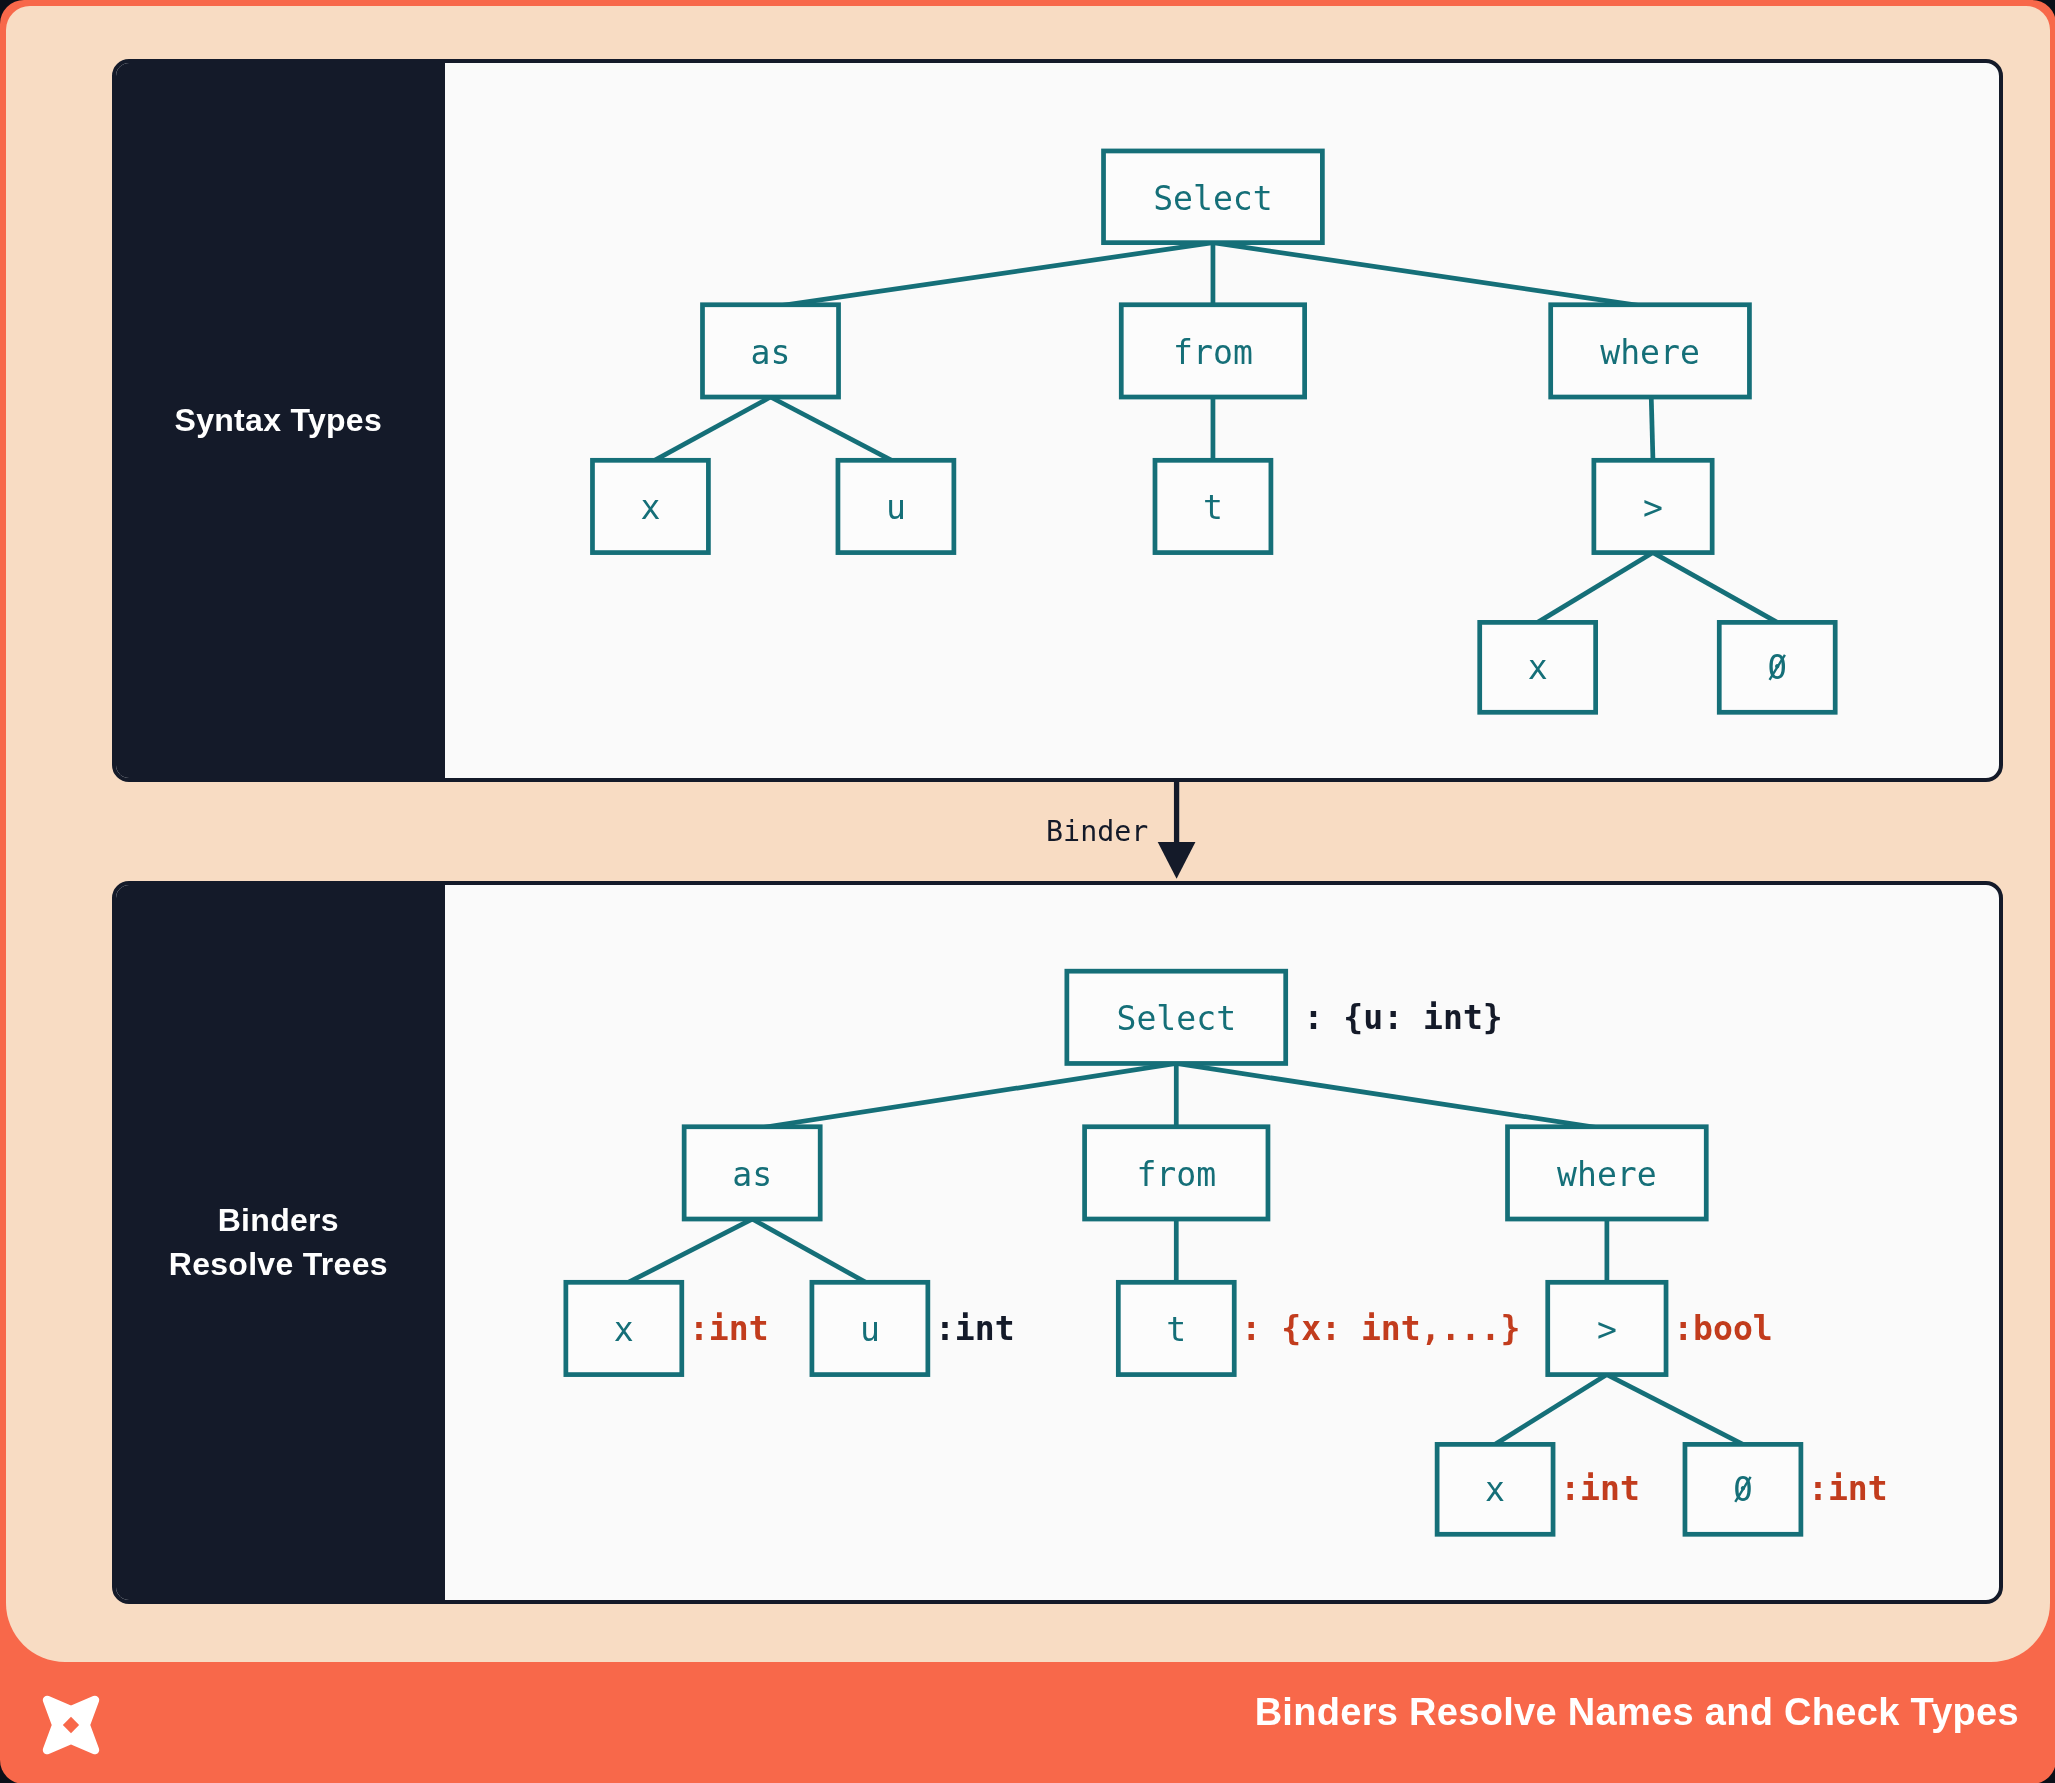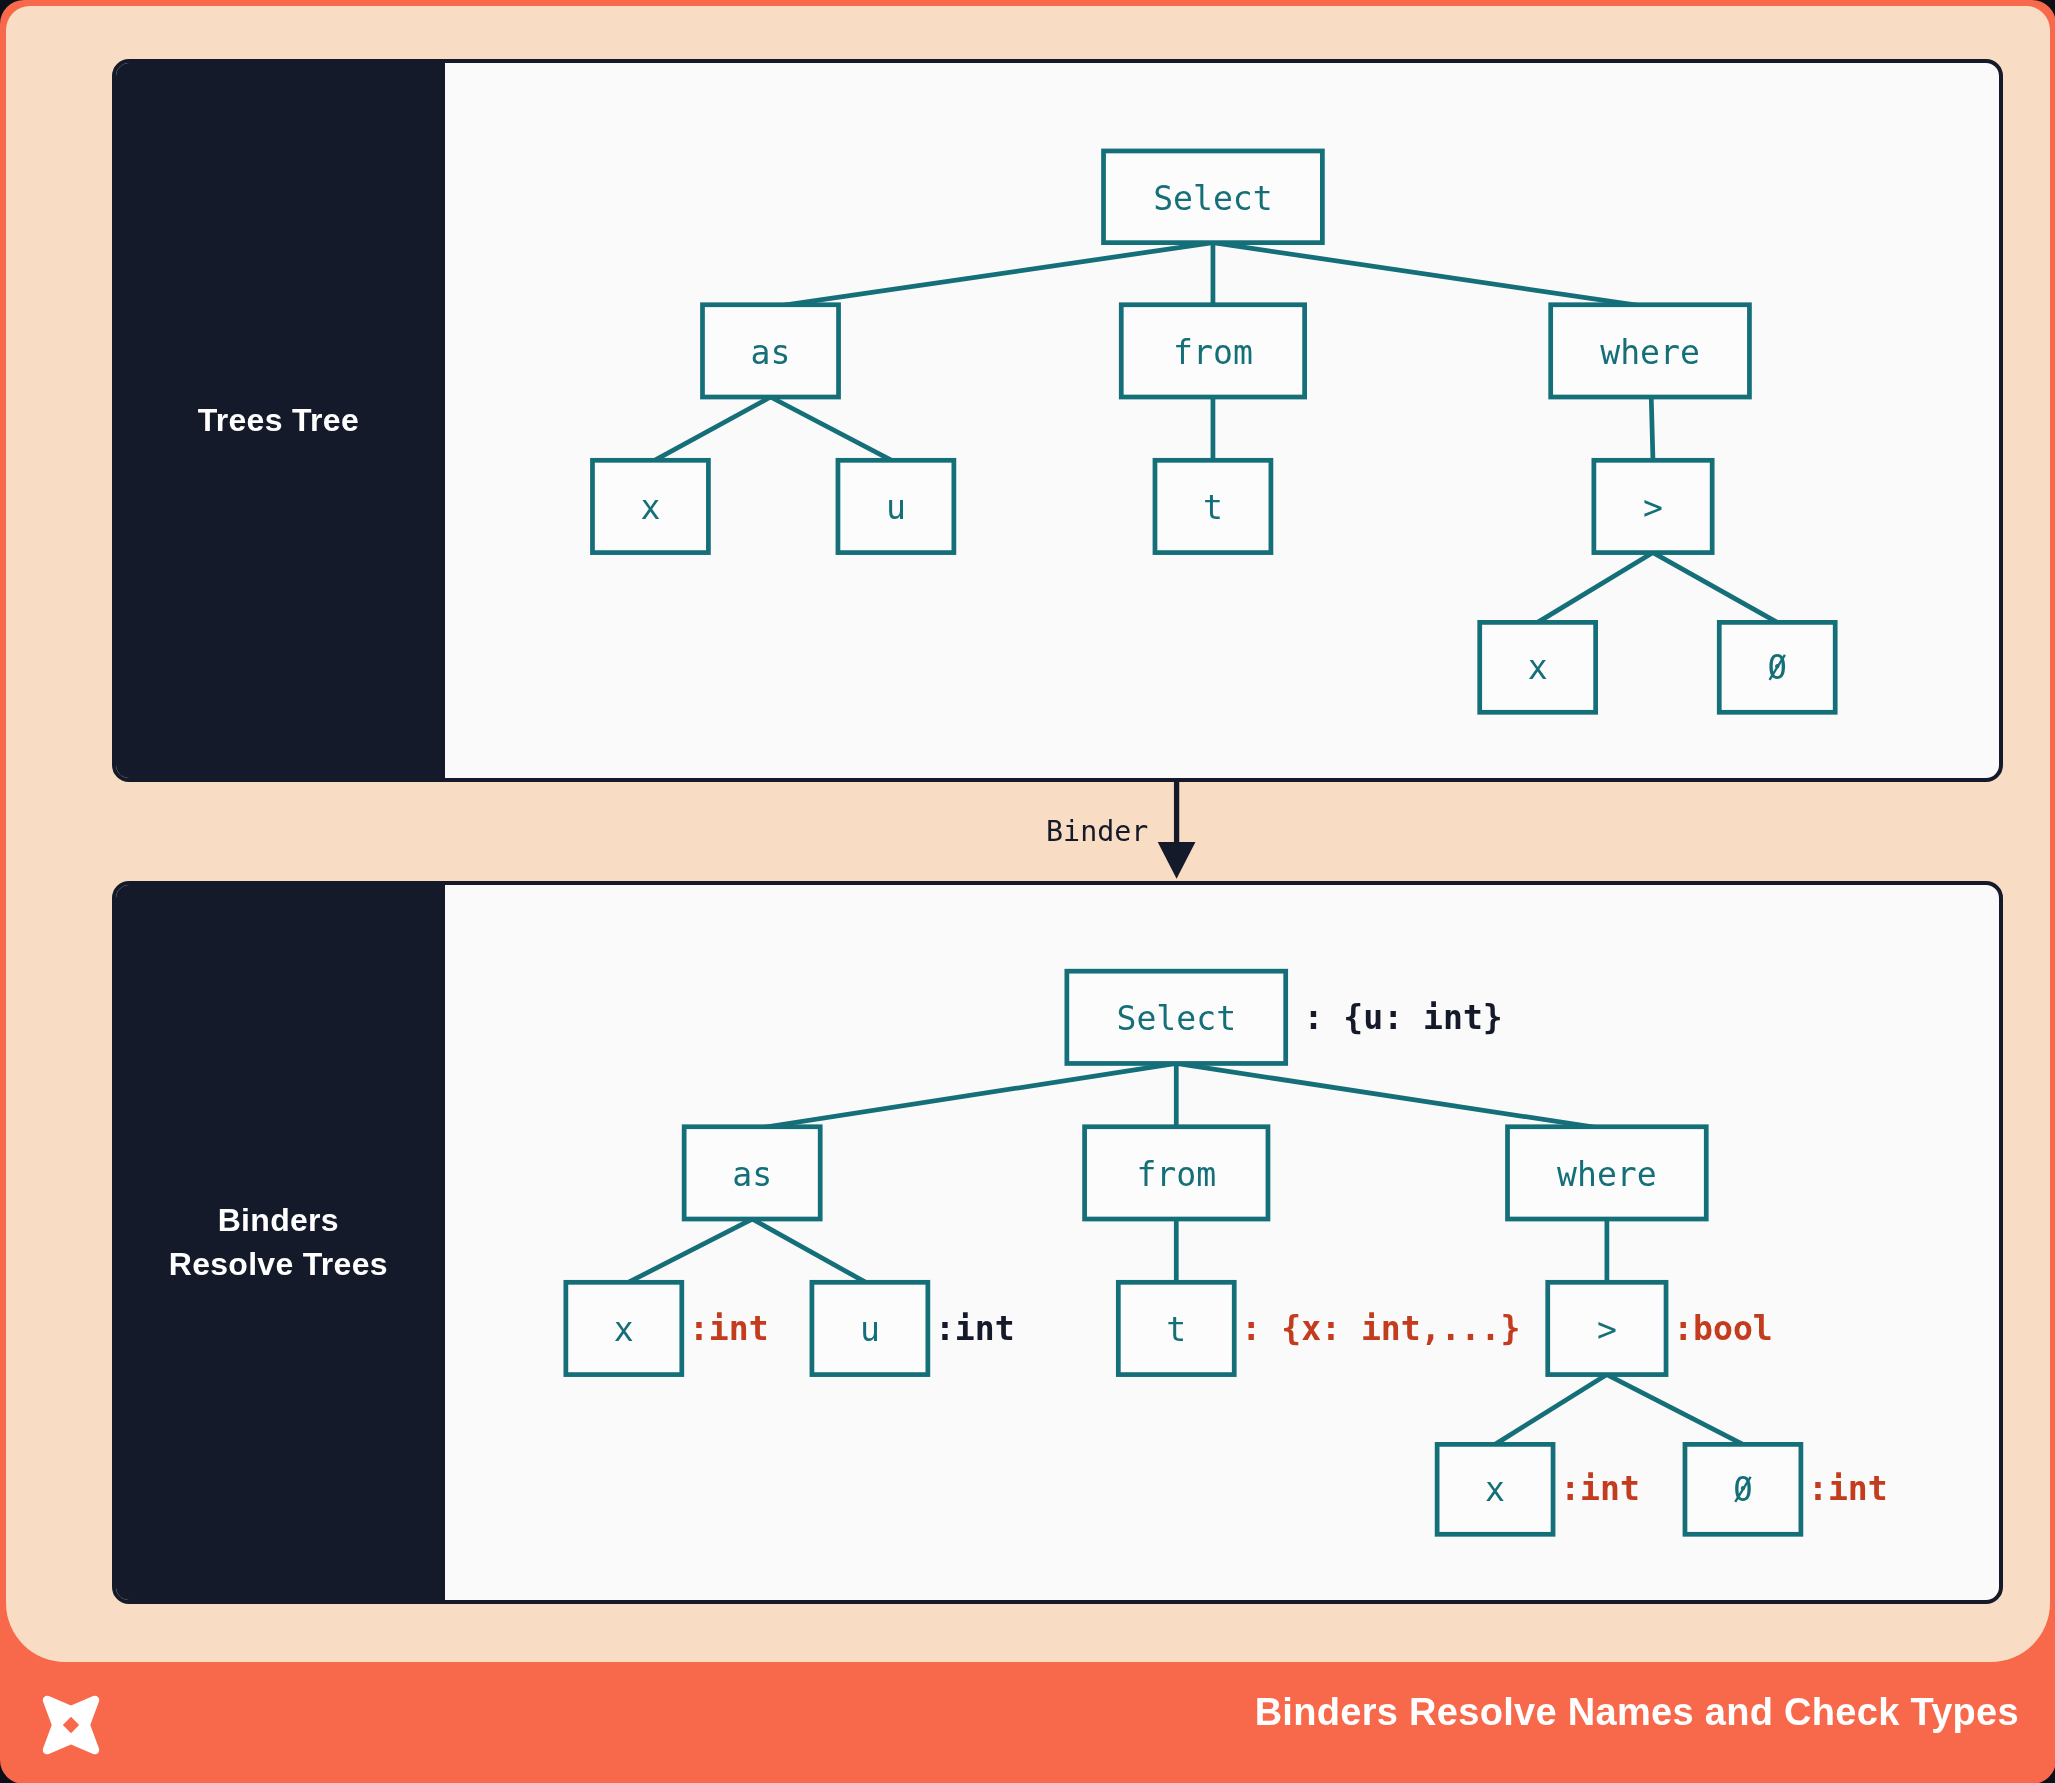"Trees Tree" div.sidebar-title { text: Trees Tree -> Syntax Types }
